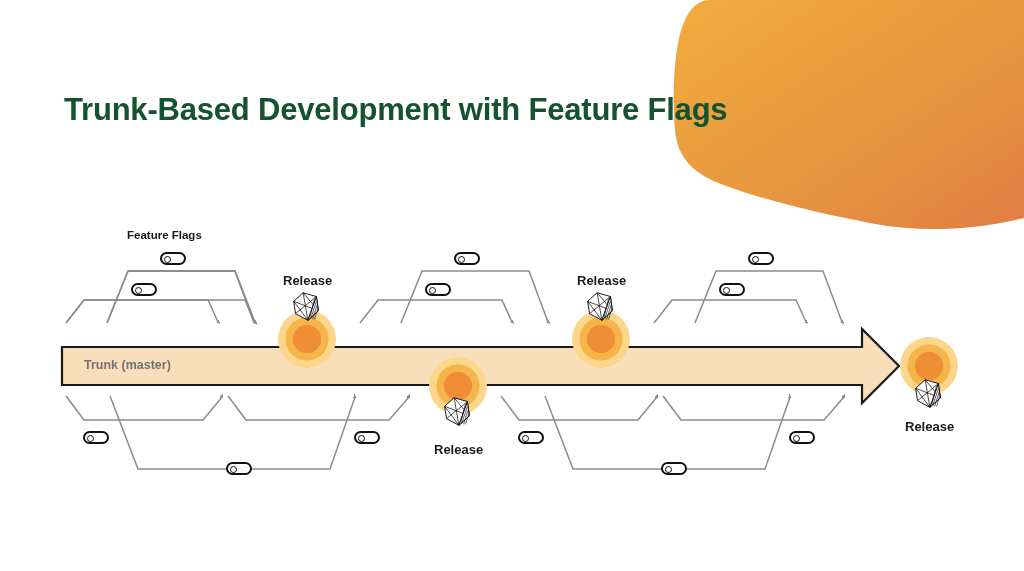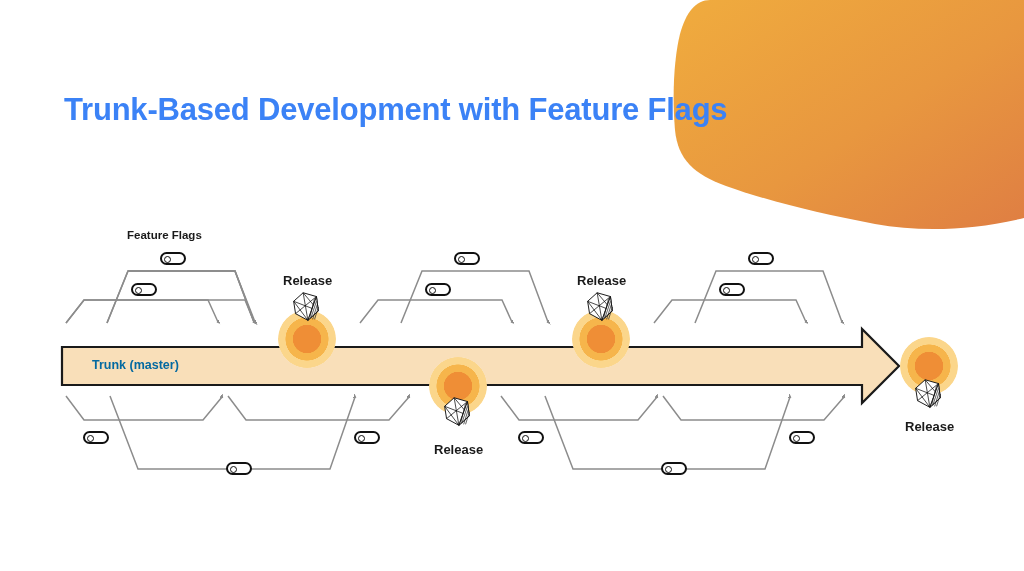"Trunk-Based Development with Feature" #title { color: #3b82f6 -> #14532d }
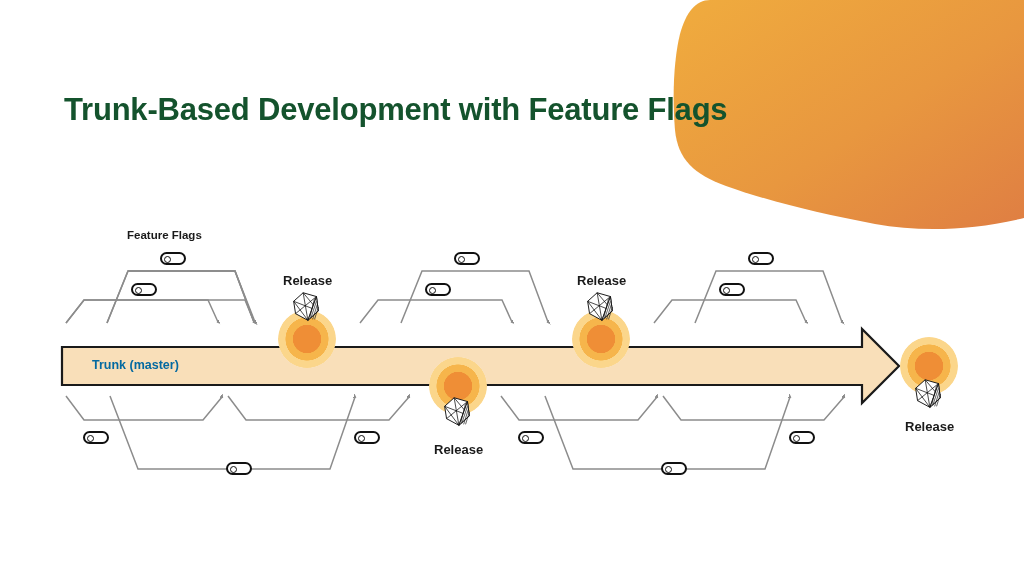"Trunk (master)" #trunk-label { color: #0369a1 -> #737373; margin-left: 8px -> none }
